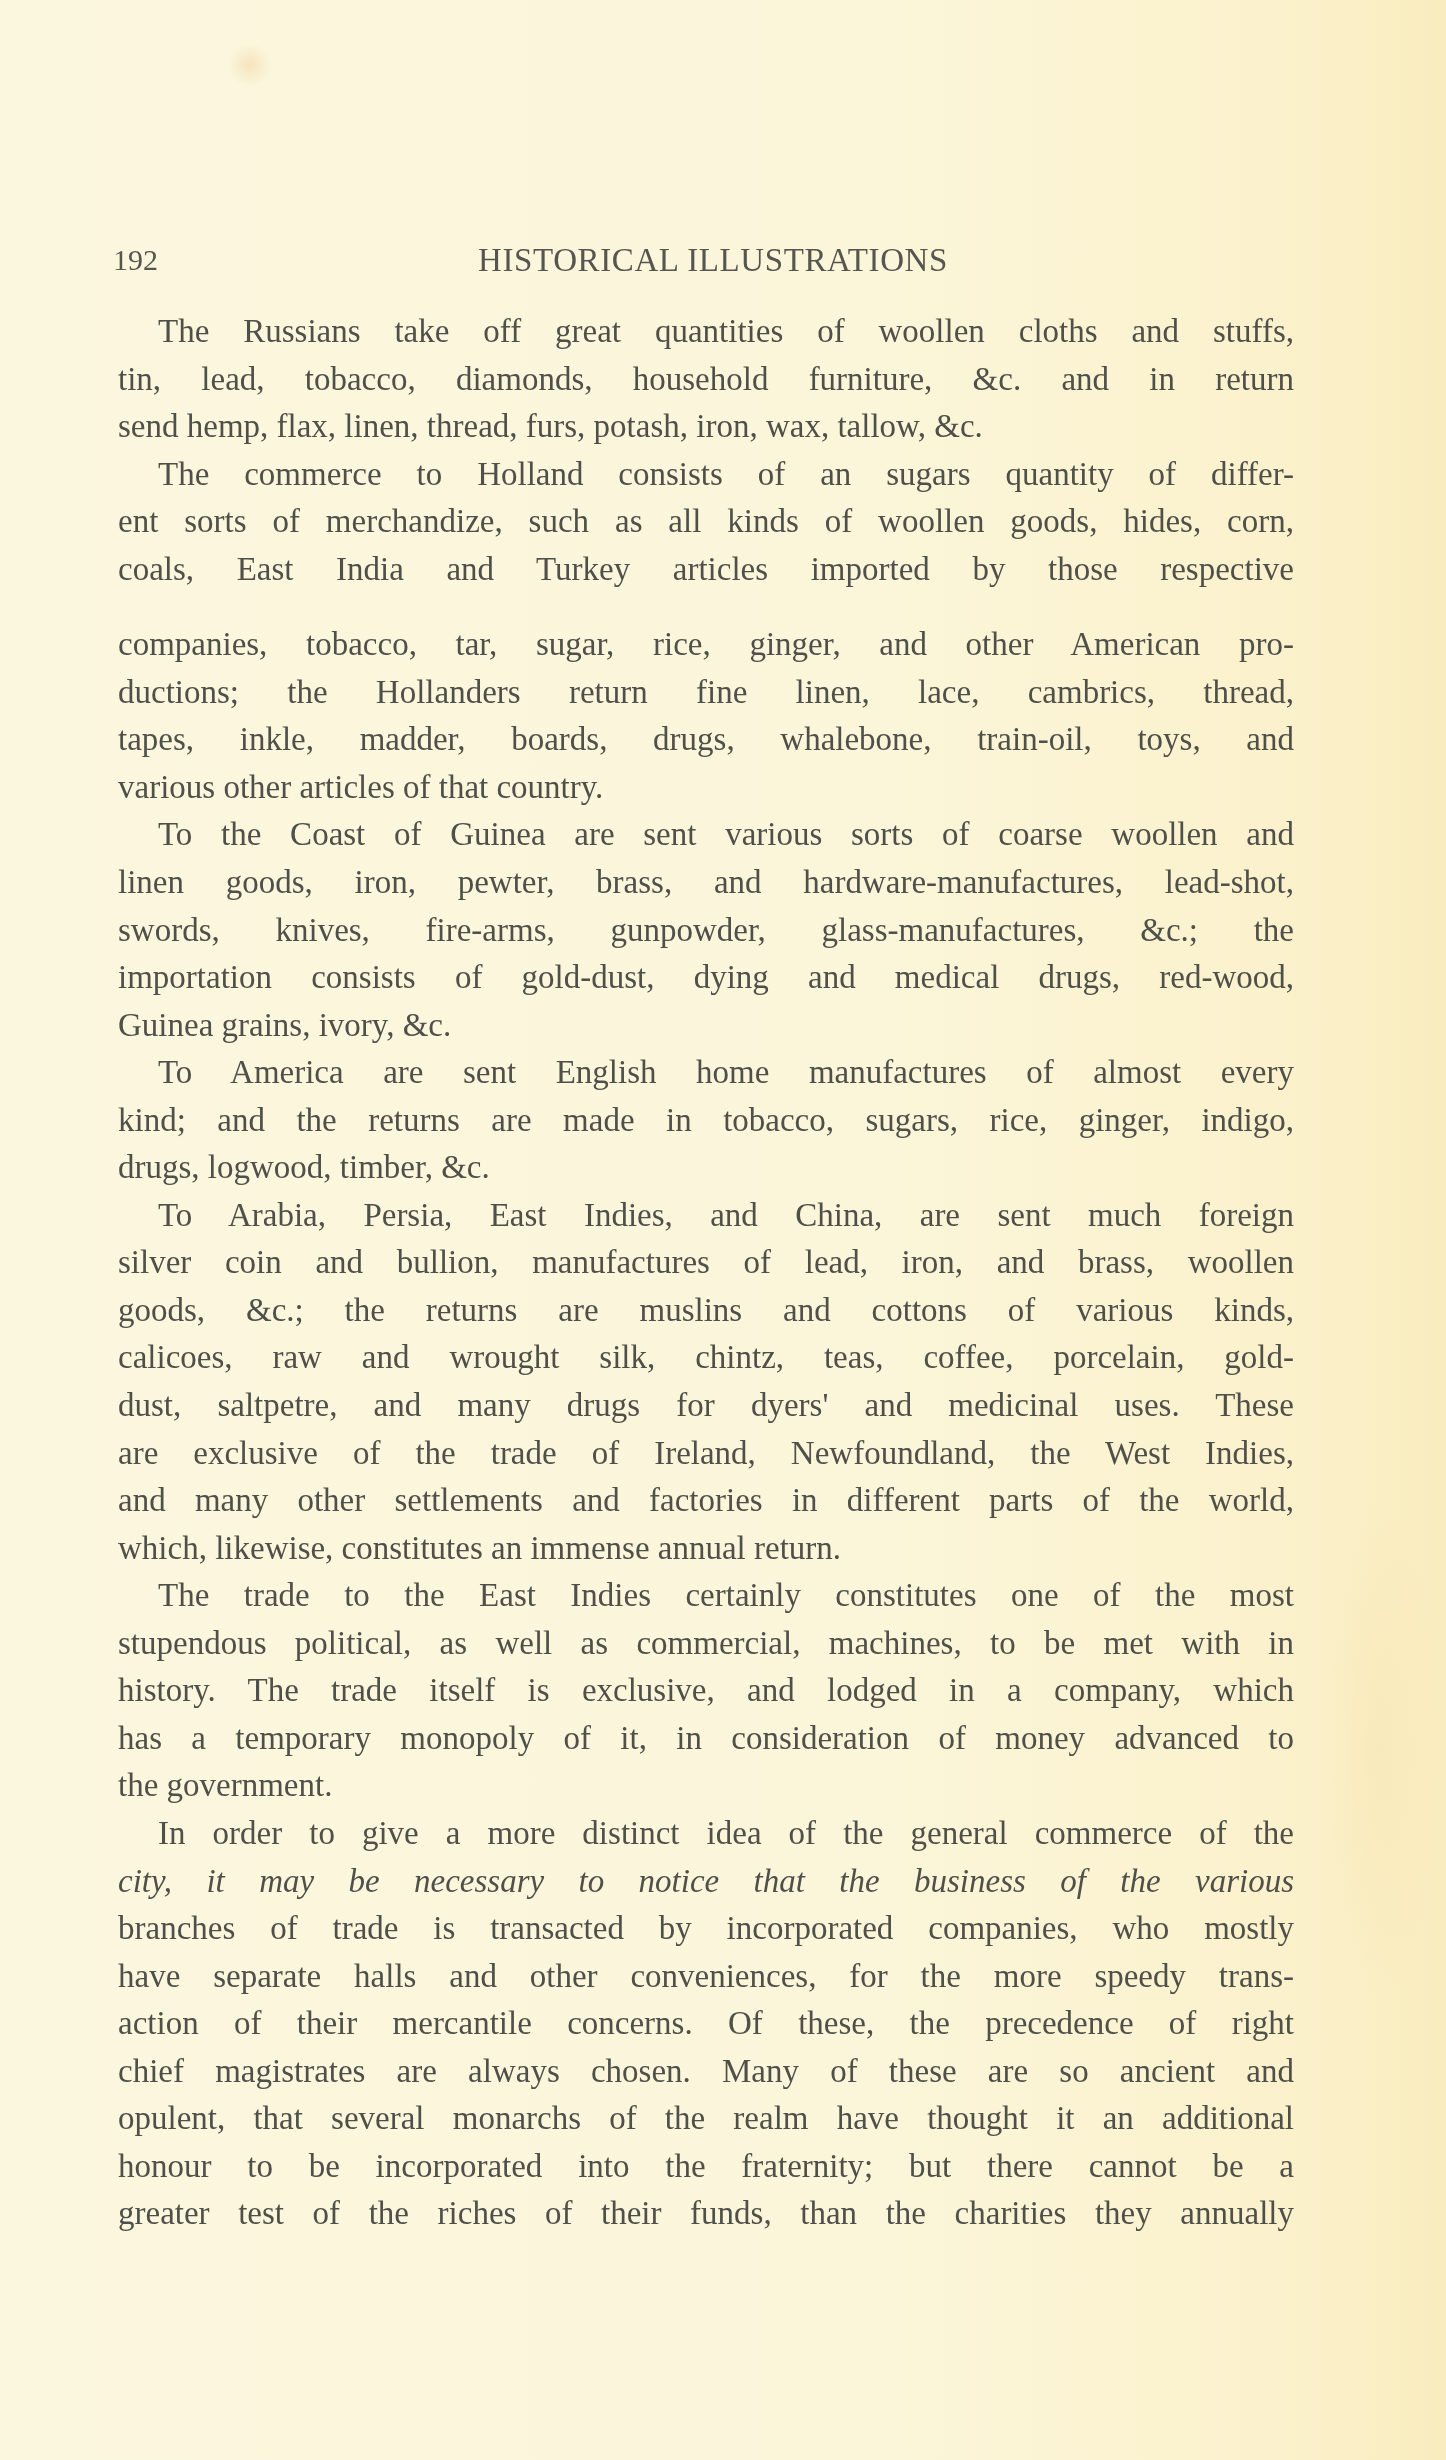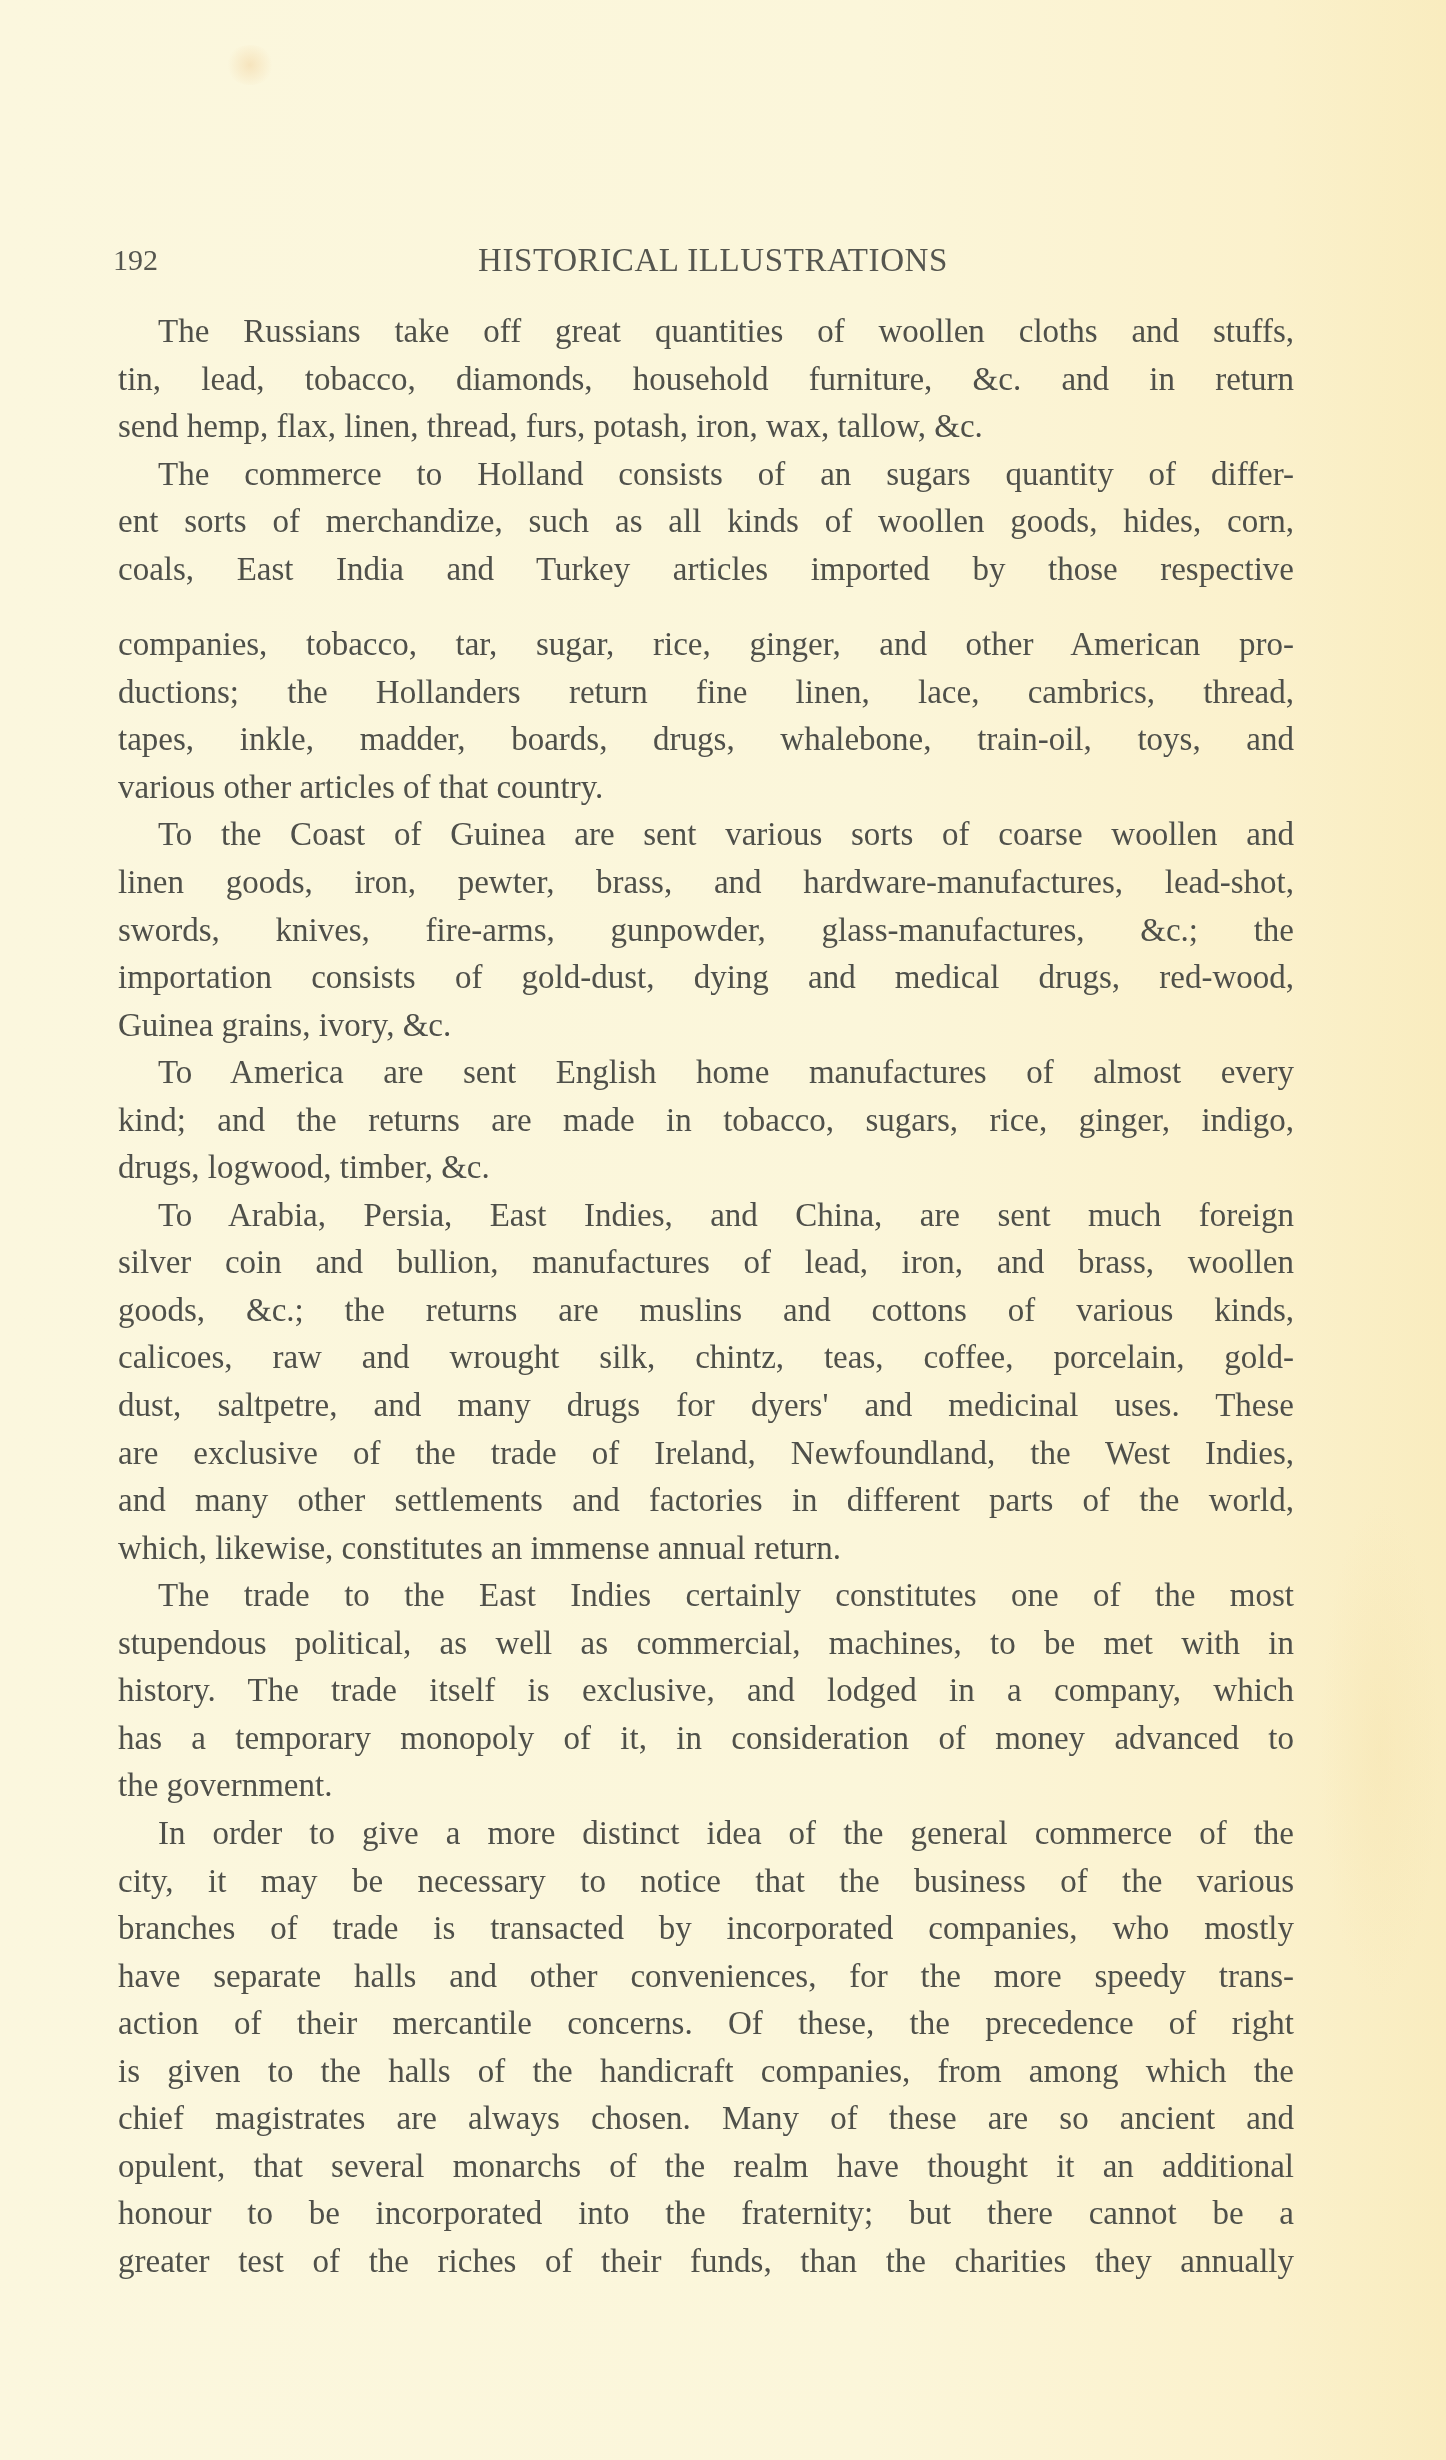"city, it may be necessary" div.line { font-style: none -> italic }
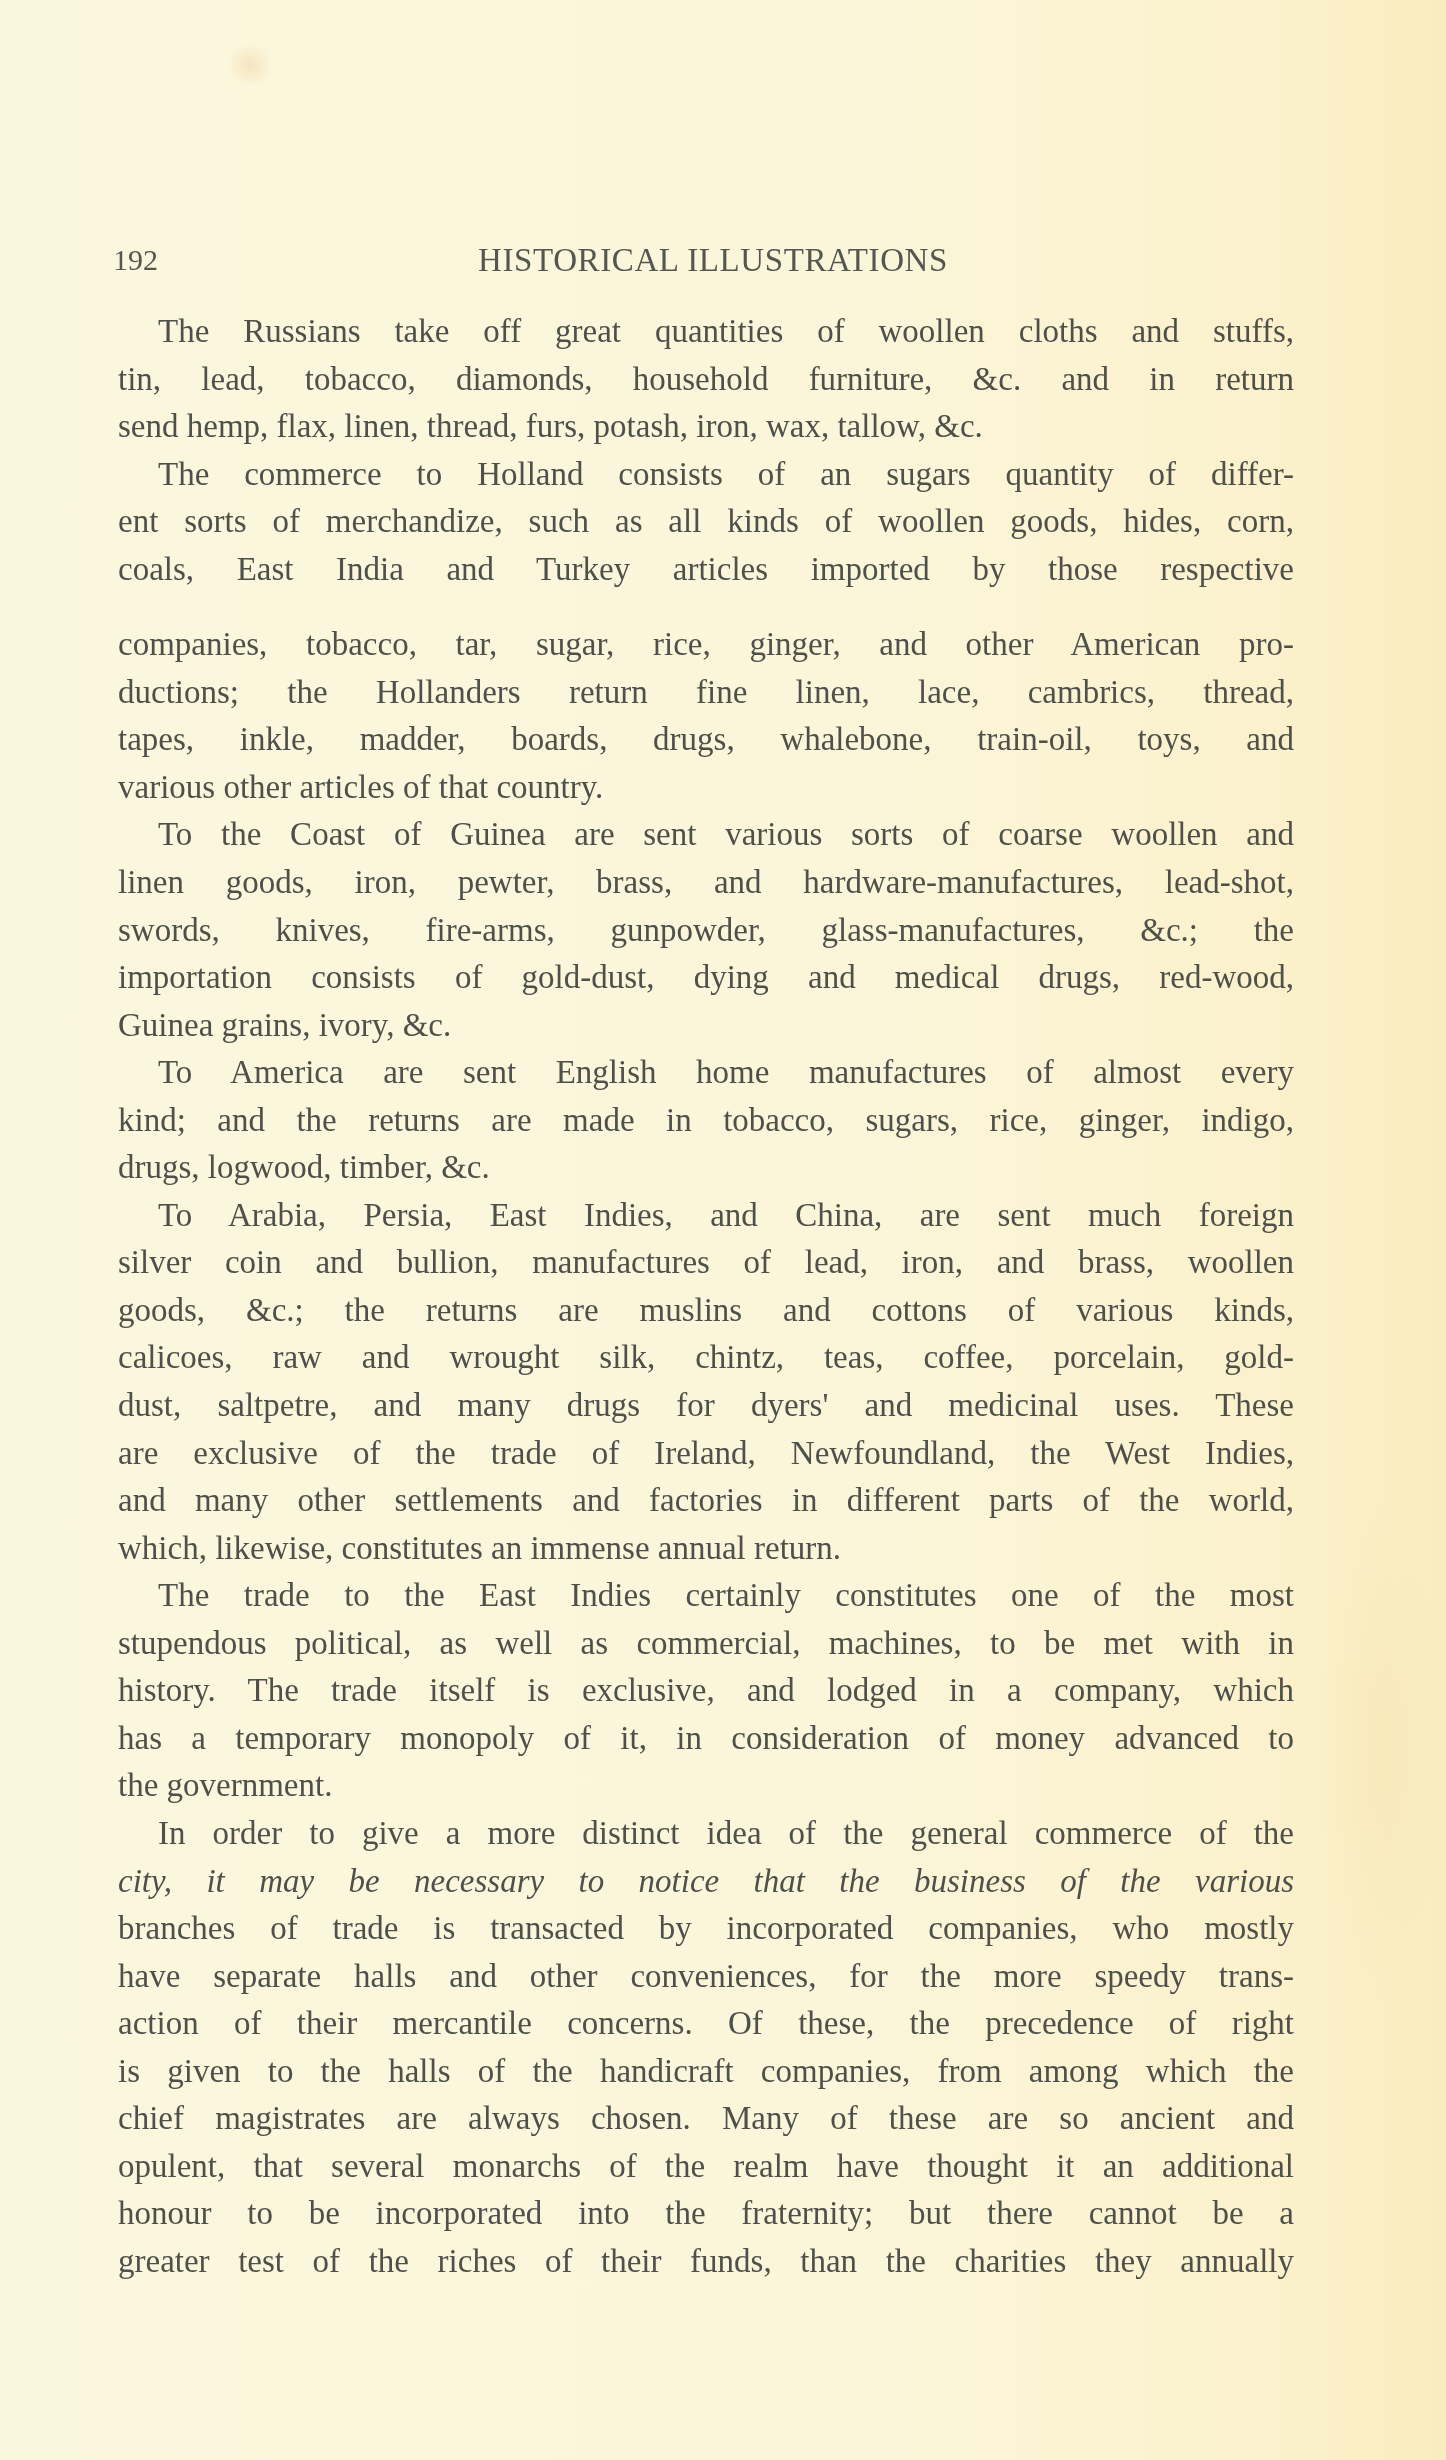"is given to the halls" div.line { html: <div><span>is given to the halls of the handicraft companies, from among which the</span></div> -> none }
